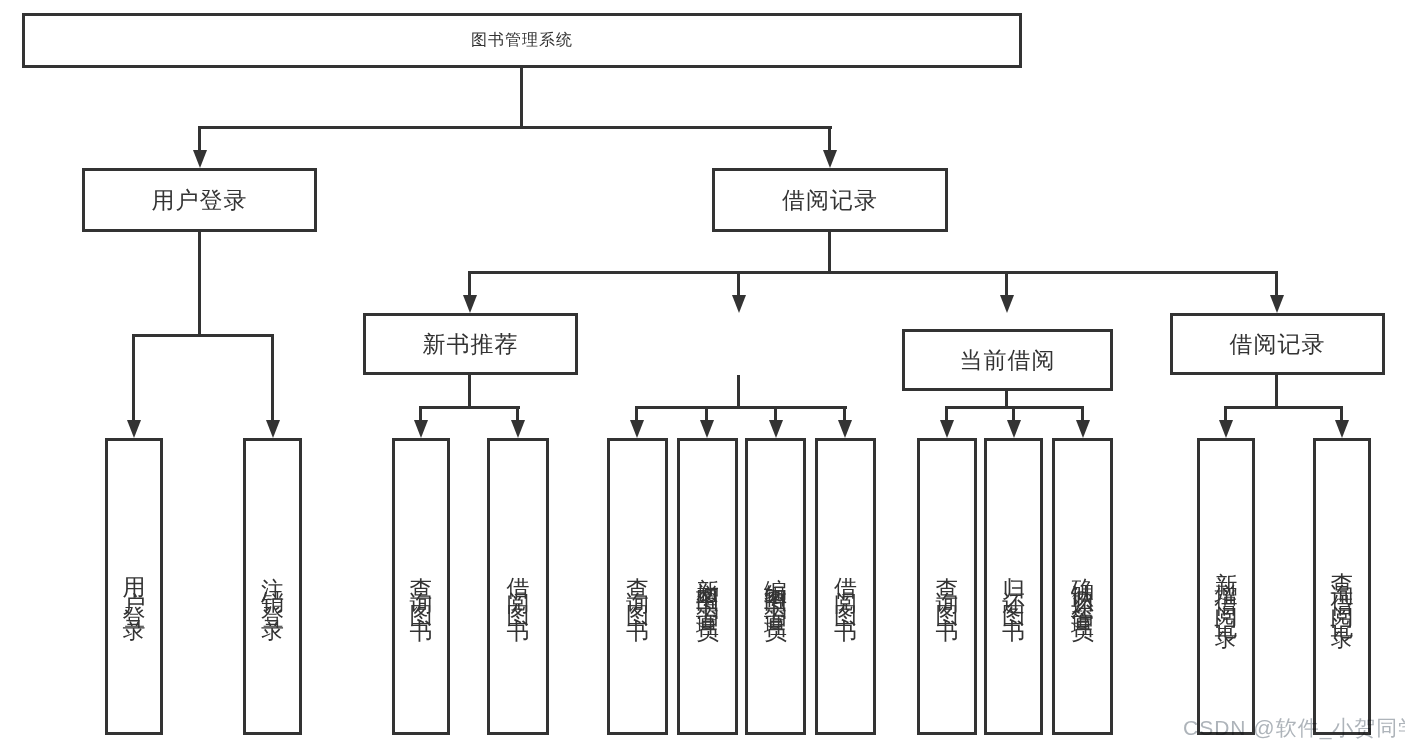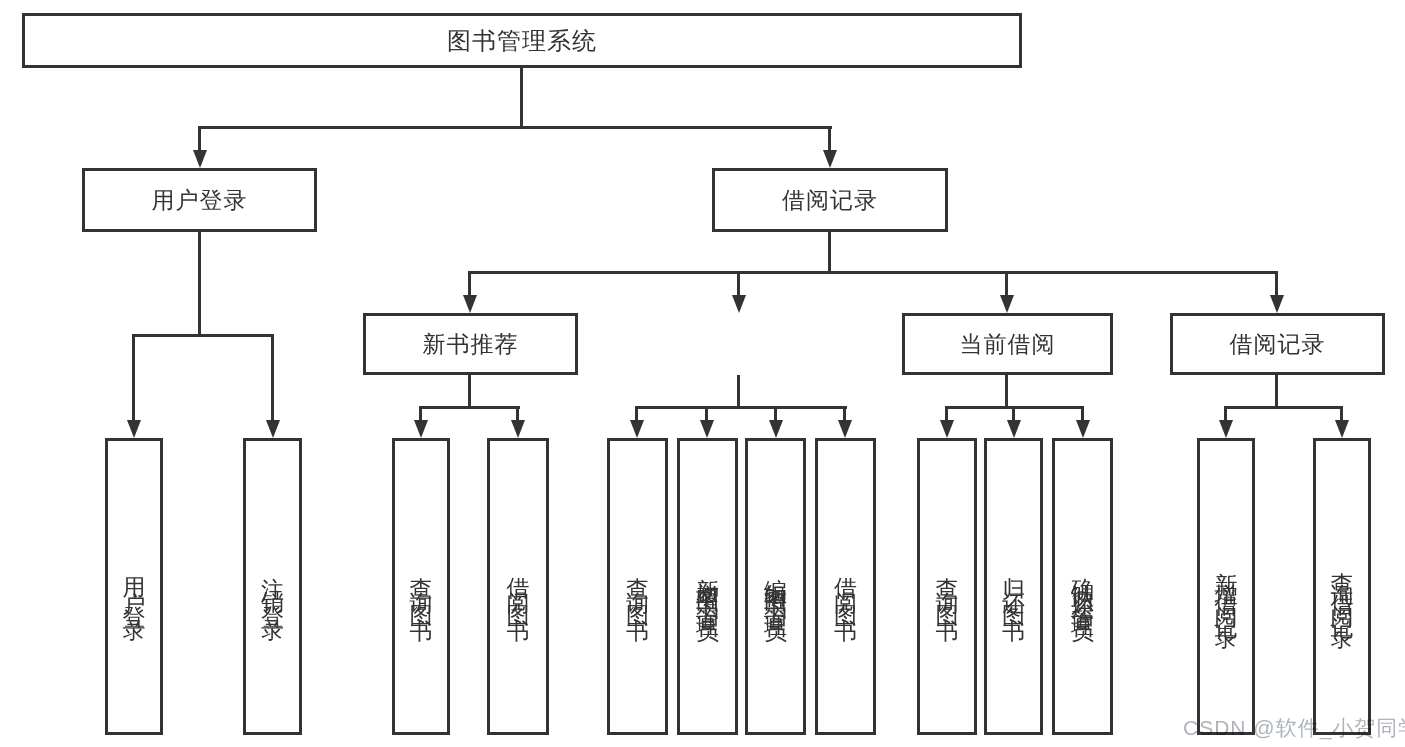"图书管理系统" .rootbox { font-size: 24px -> 16px }
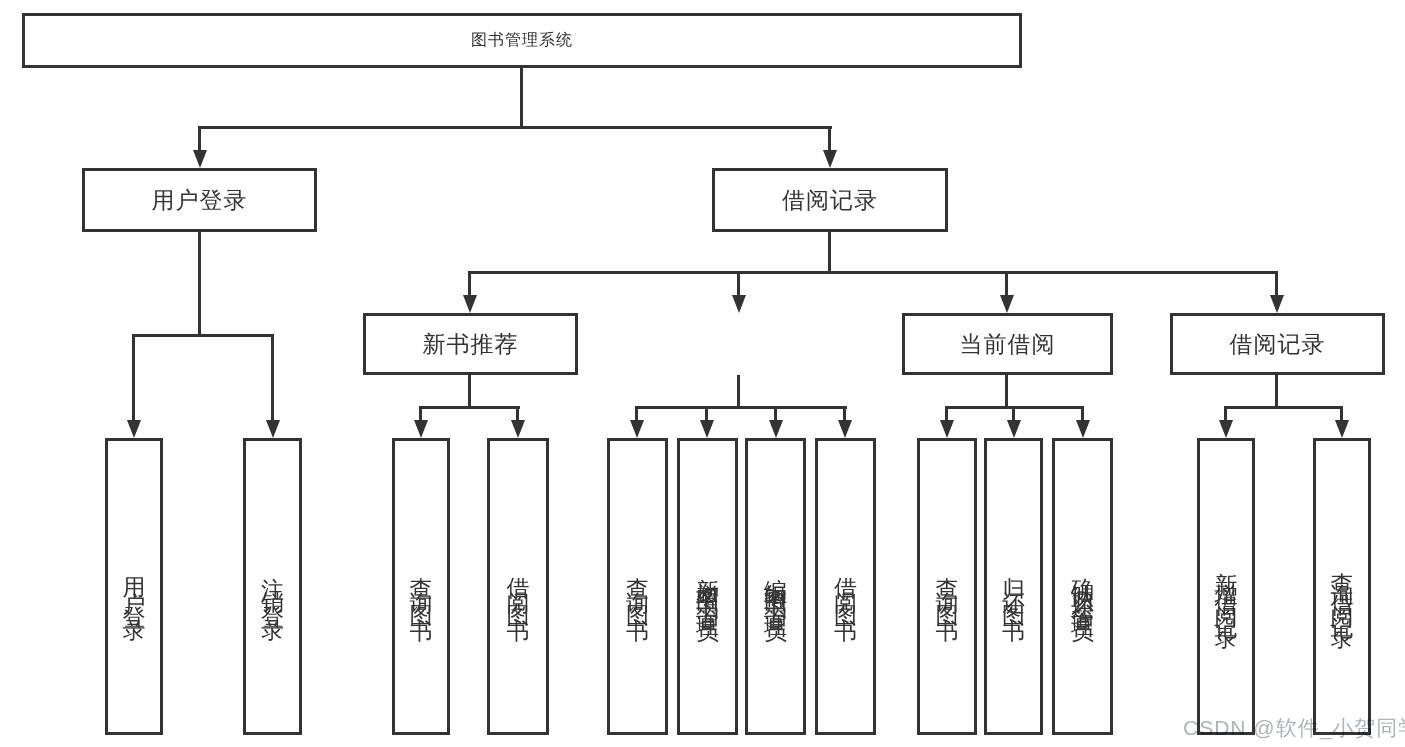"当前借阅" div.box { top: 313px -> 329px }
